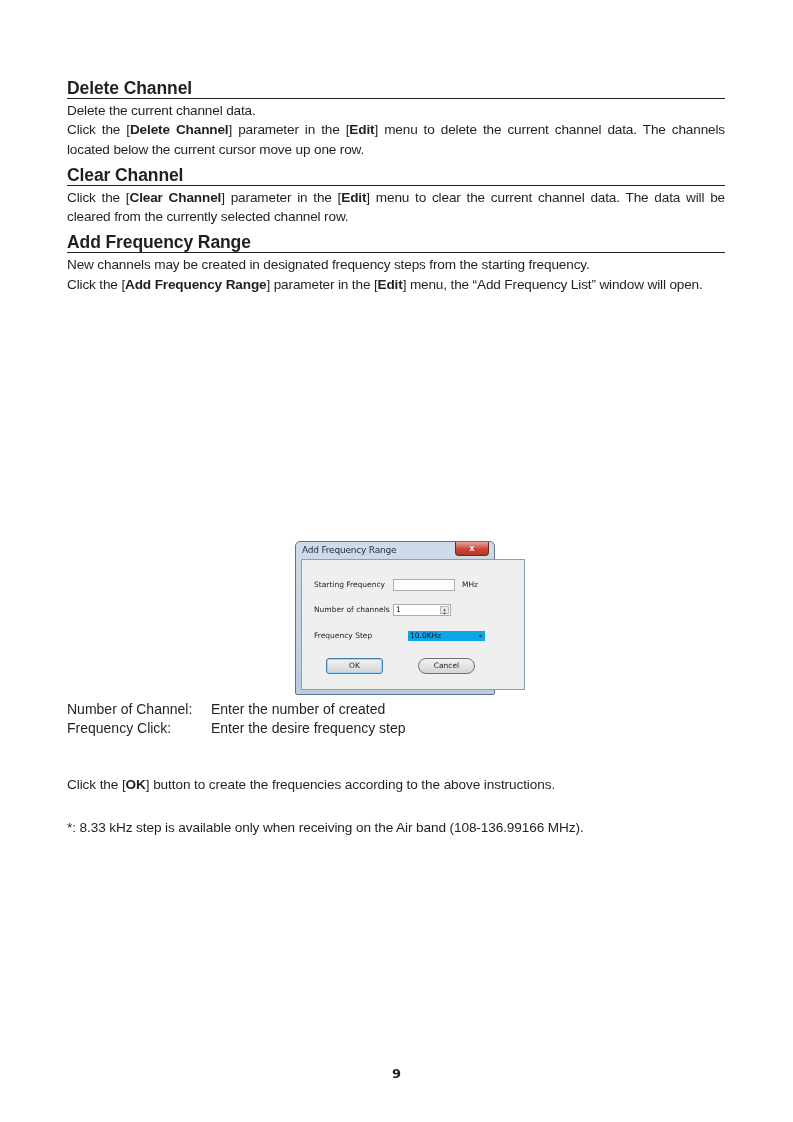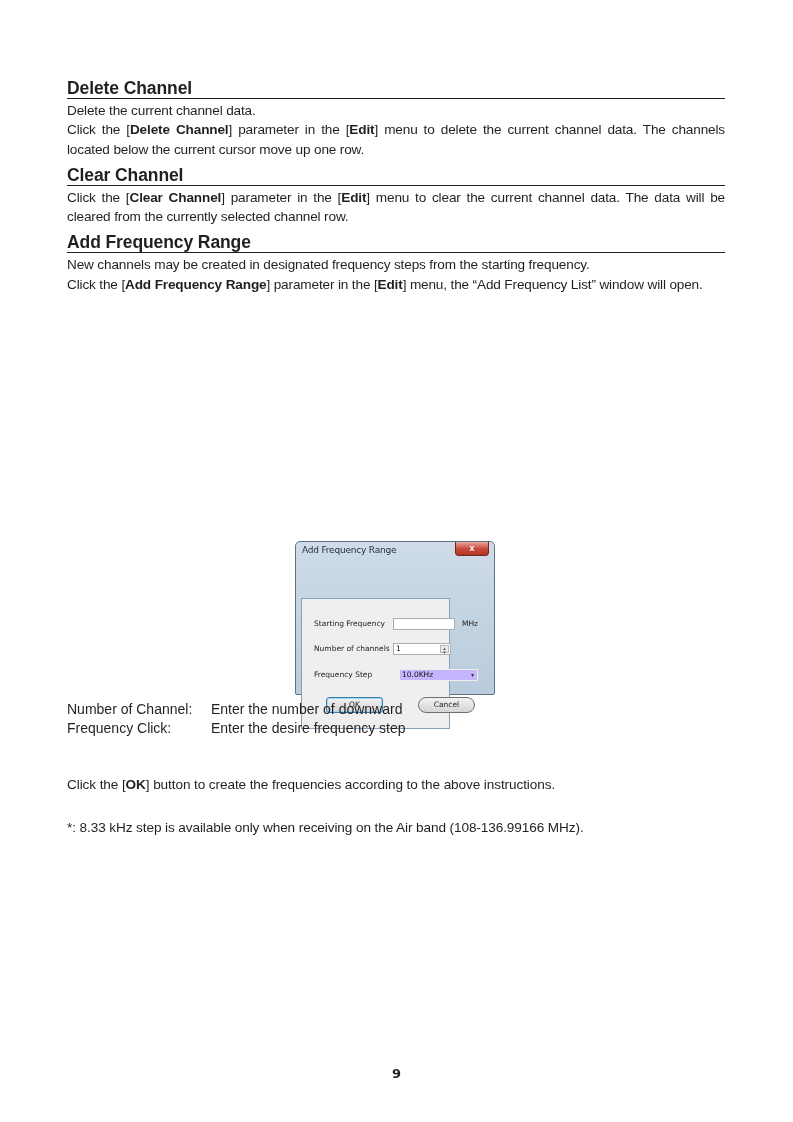"Starting Frequency" .dlg-body { margin-top: 39px -> none; width: 149px -> 224px }
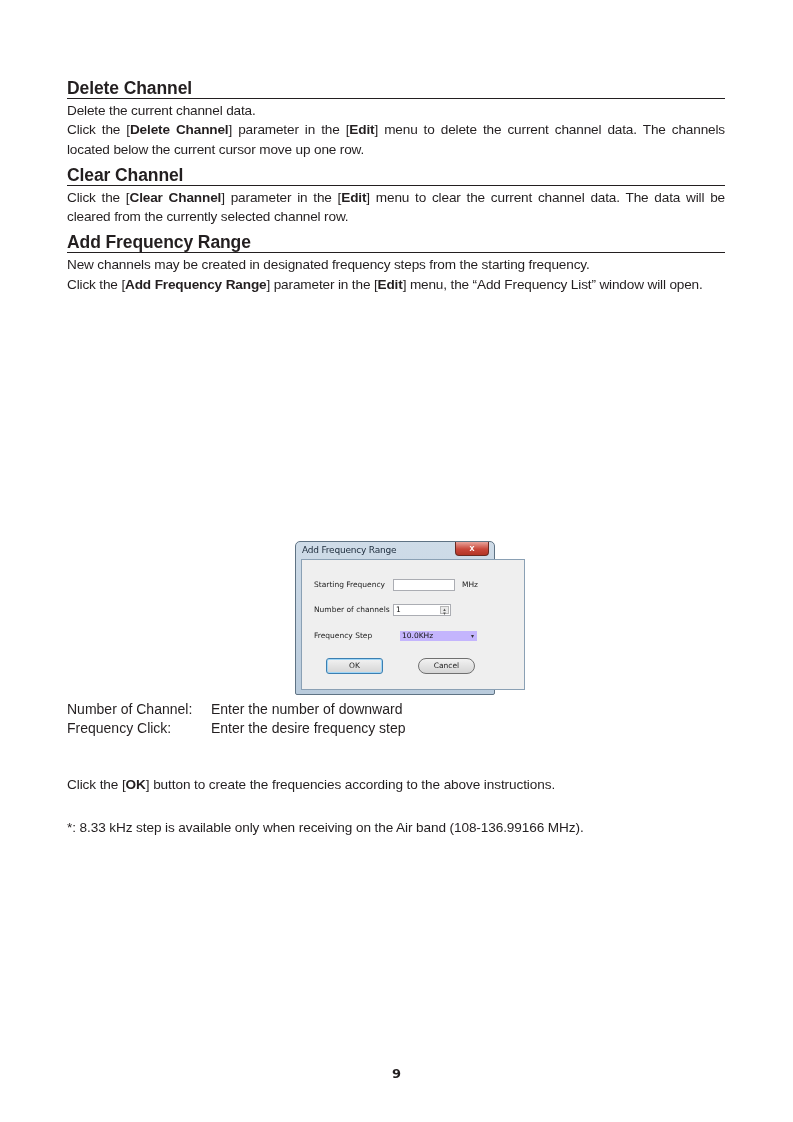"10.0KHz" div.dlg-input { background: #c4b5fd -> #0ea5e9; left: 97px -> 105px }
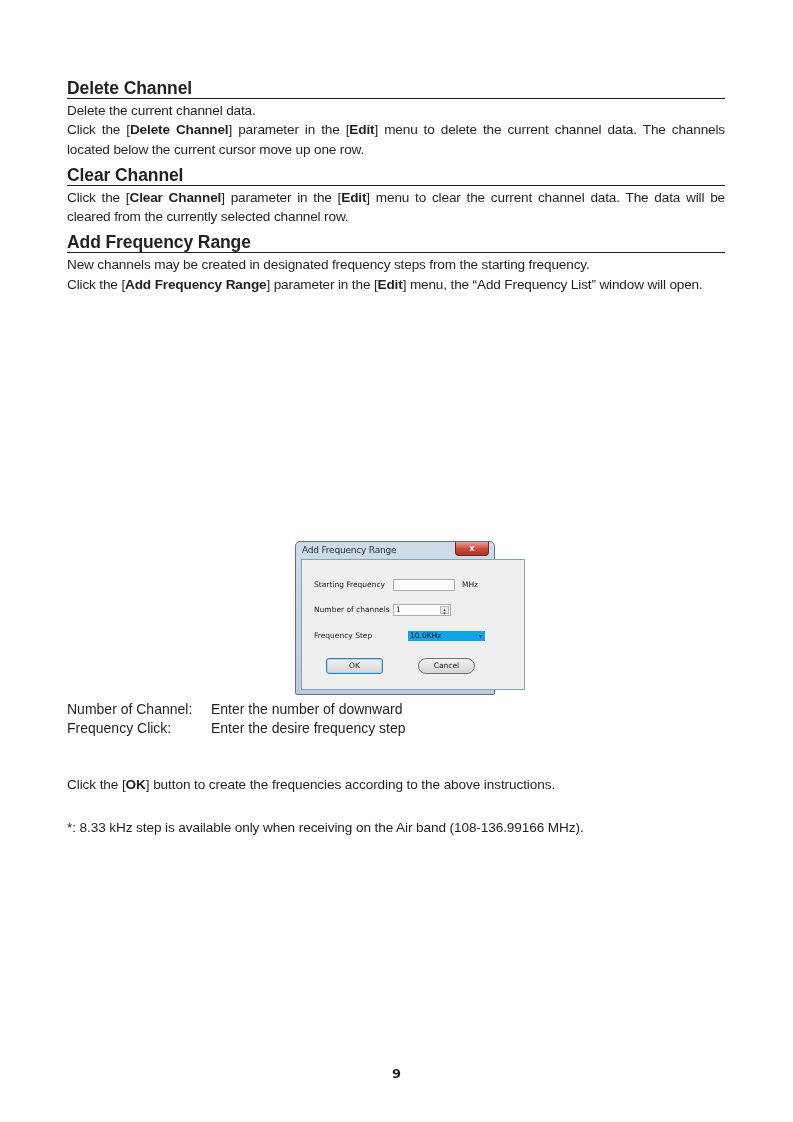"Enter the number of downward" span { text: downward -> created }
